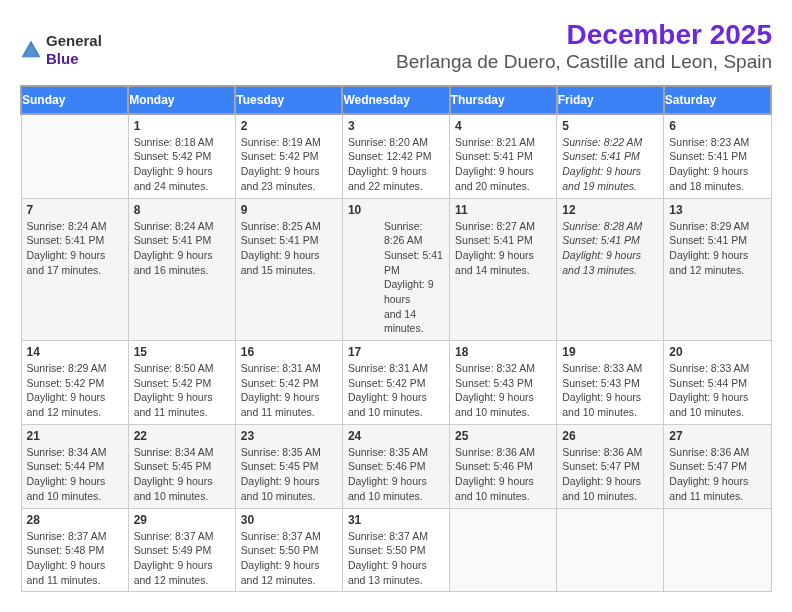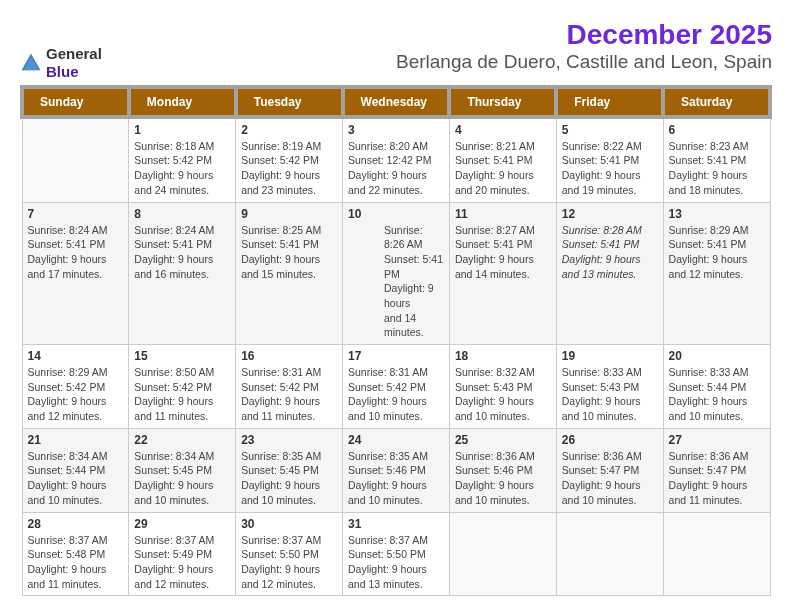"General" .header-logo { align-items: flex-end -> center }
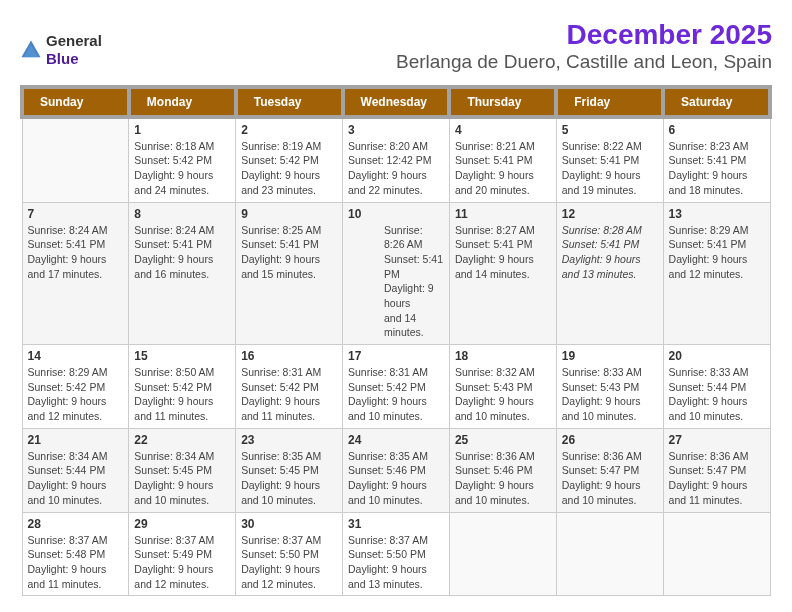"Sunday" thead tr th { background: #a16207 -> #3b82f6; border: 4px solid #a3a3a3 -> 2px solid #a3a3a3; padding: 6px 16px -> 6px 0 }
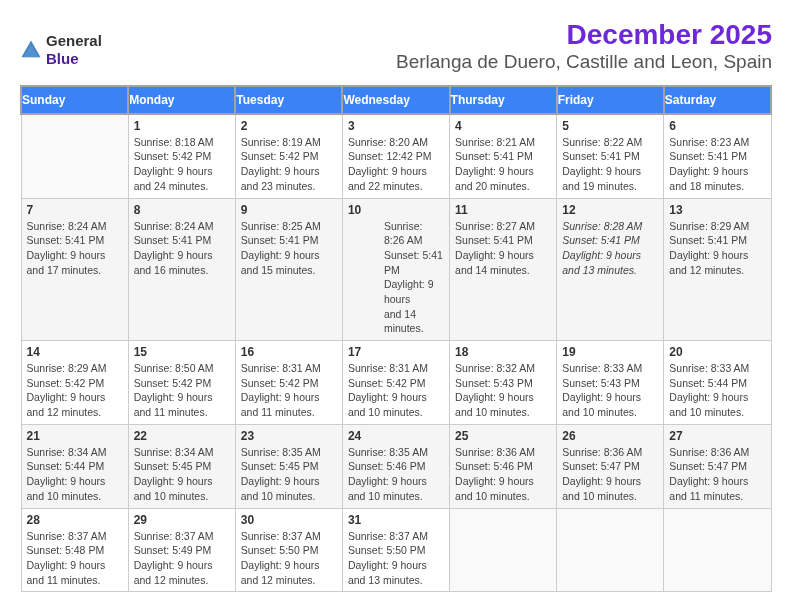"Sunrise: 8:22 AM" div.day-info { font-style: none -> italic }
